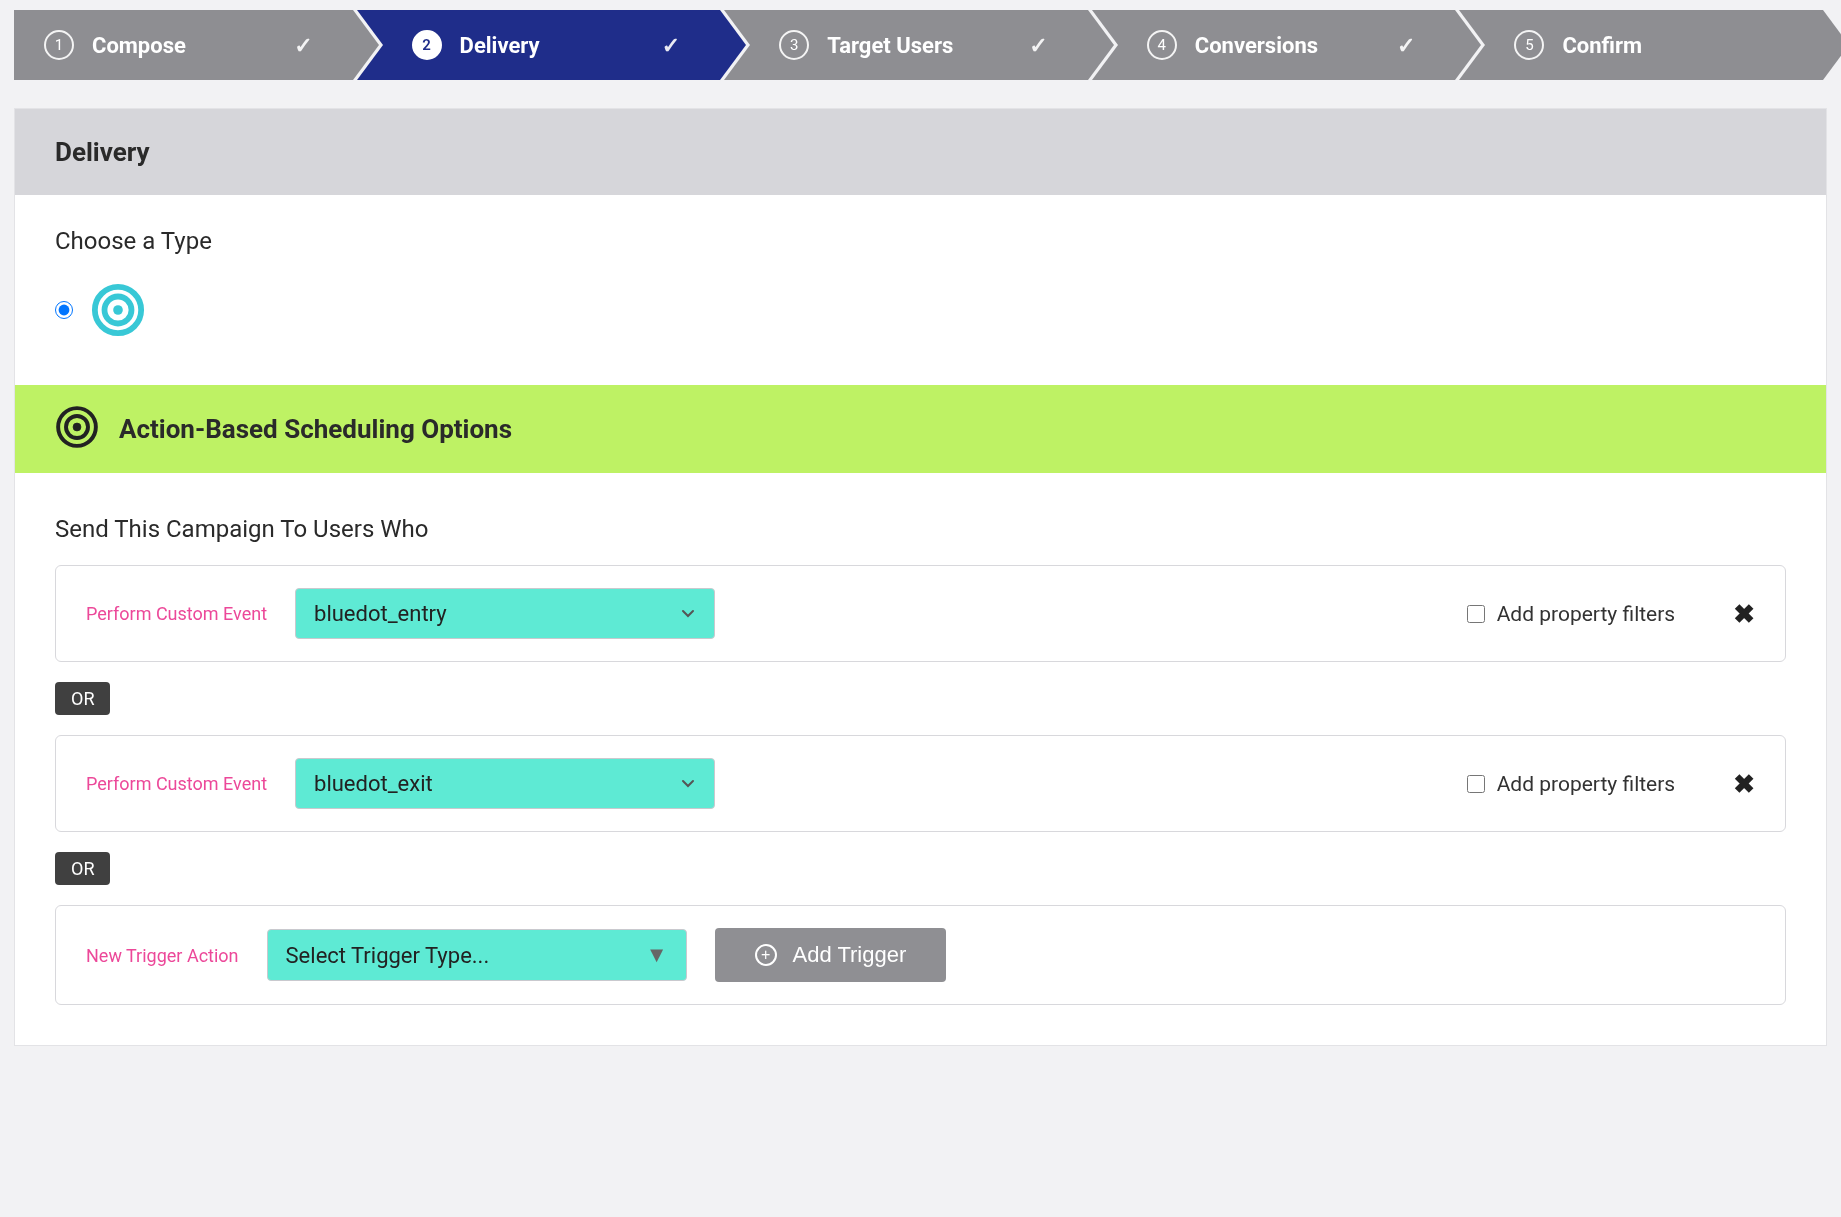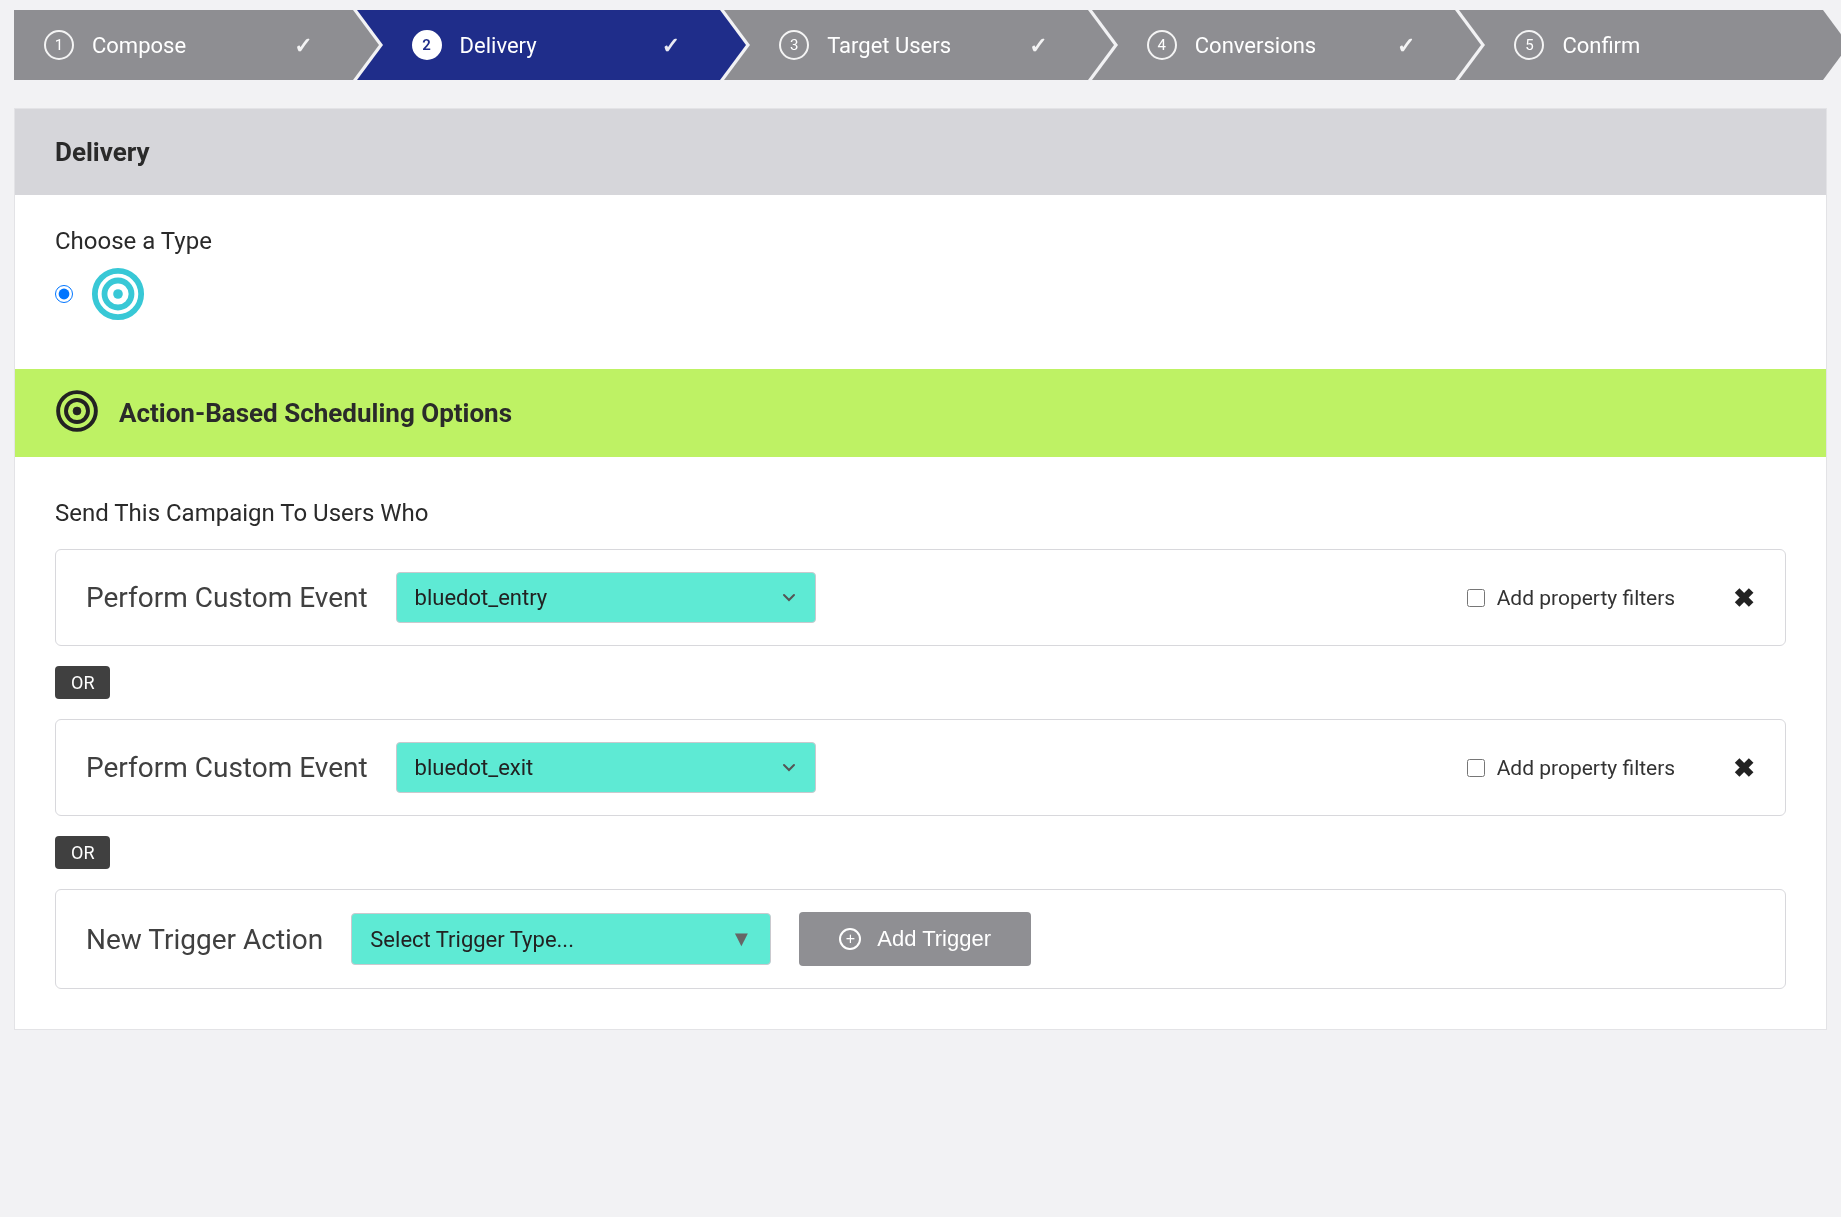"Compose" .step-label { font-weight: 400 -> 700 }
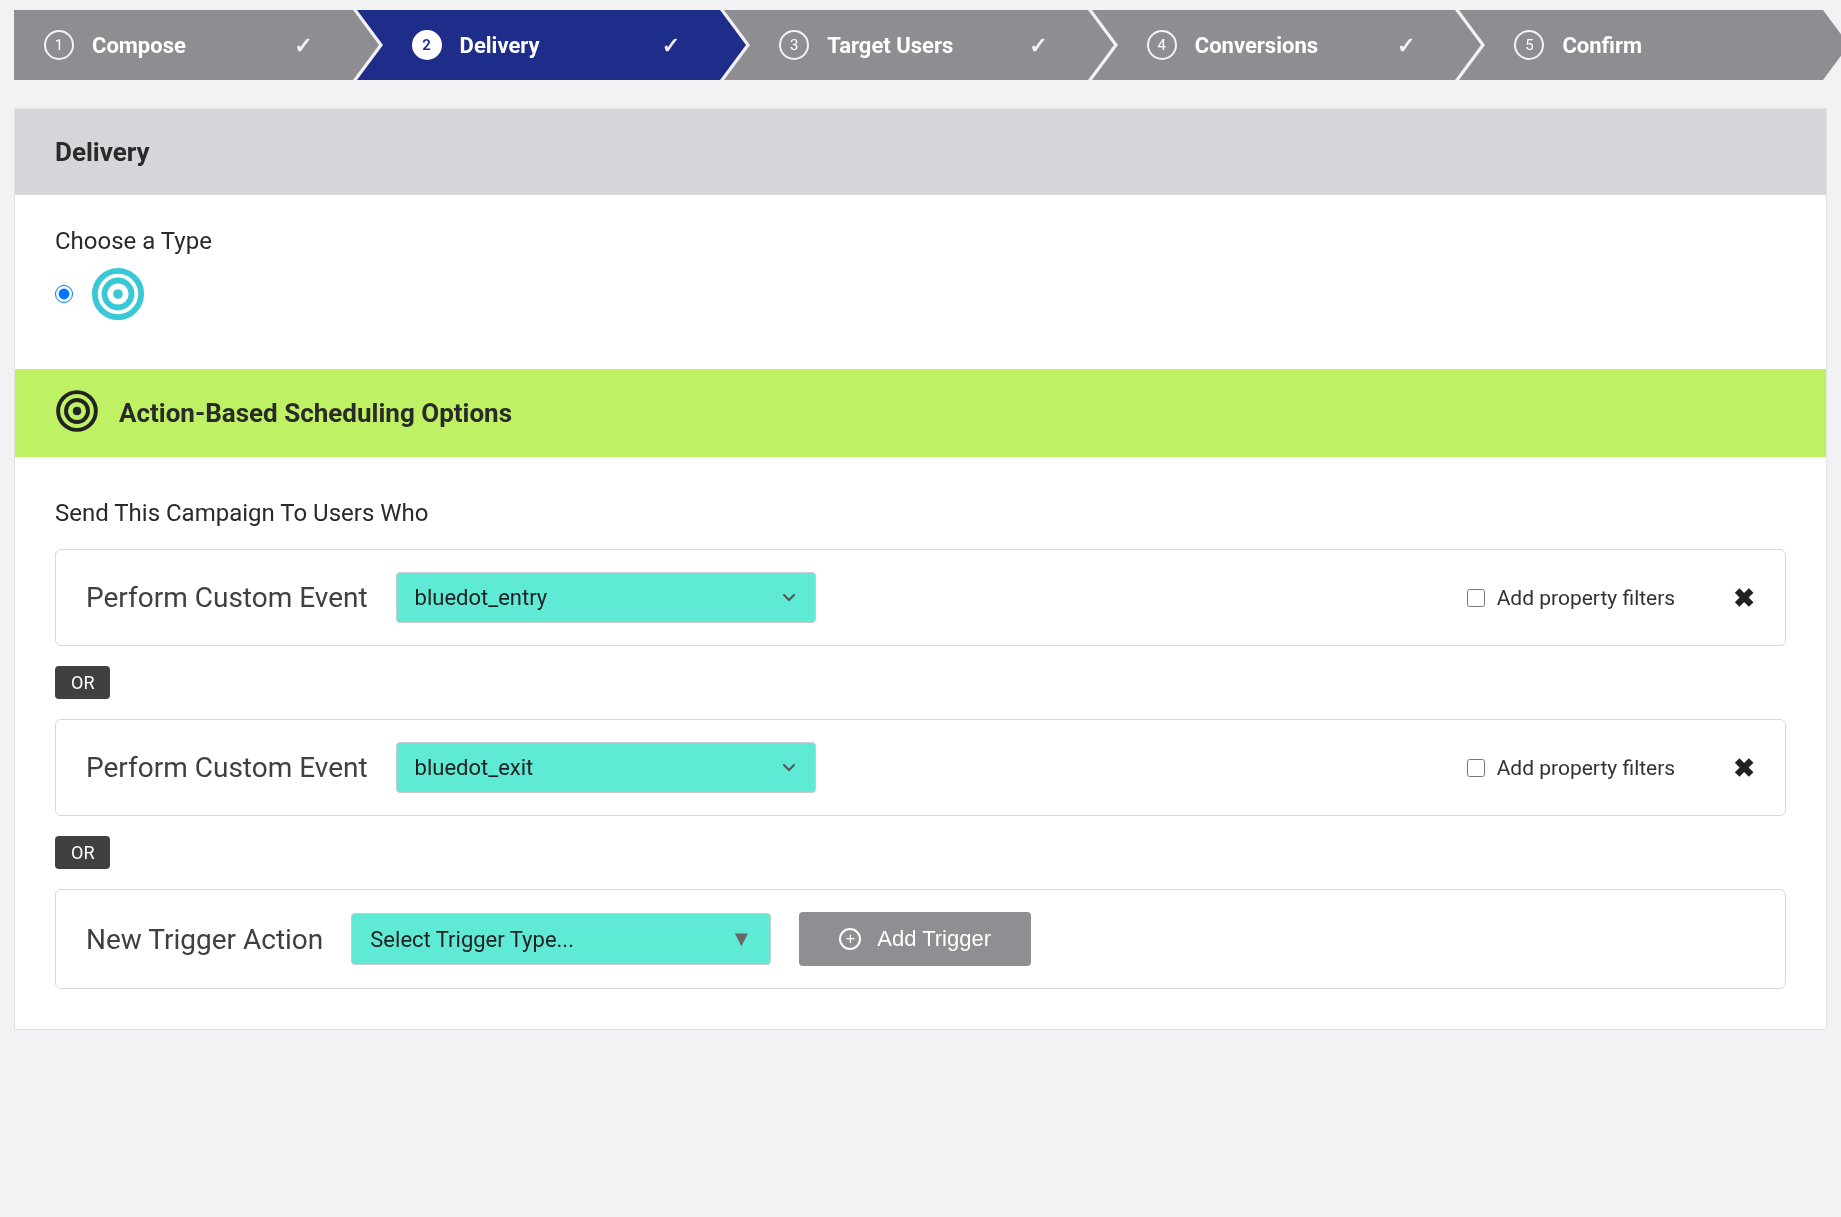"Choose a Type" .section-label { margin-bottom: 12px -> 28px }
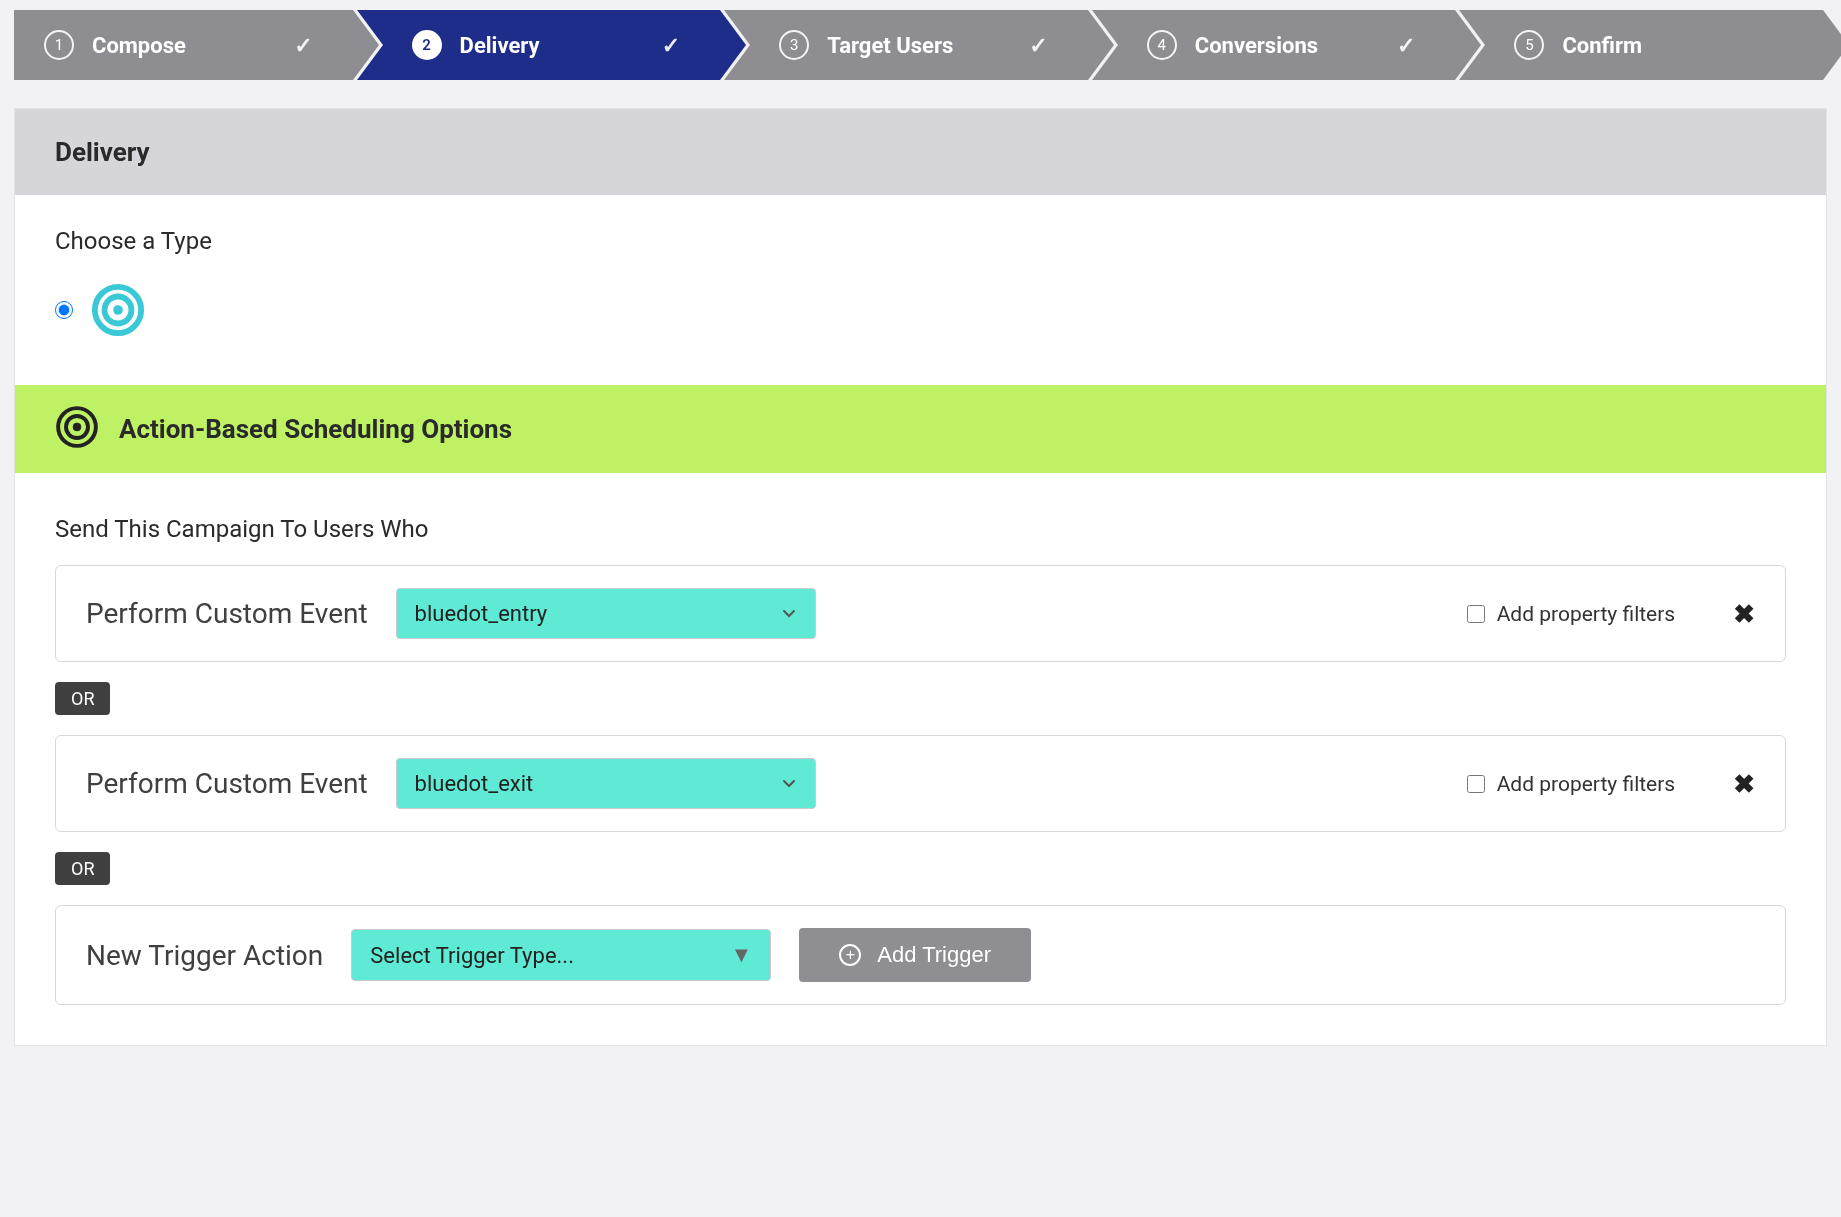"Perform Custom Event" .trigger-label { color: #404040 -> #ec4899; font-size: 28px -> 18px }
